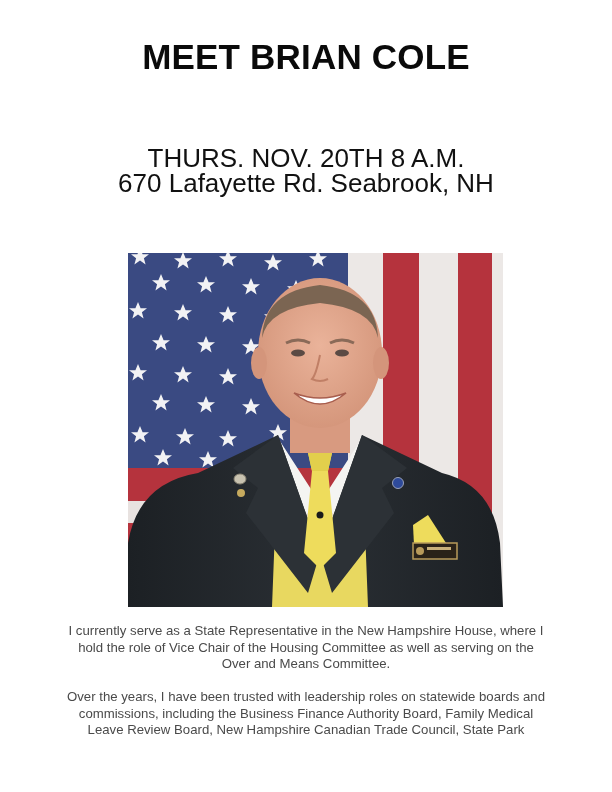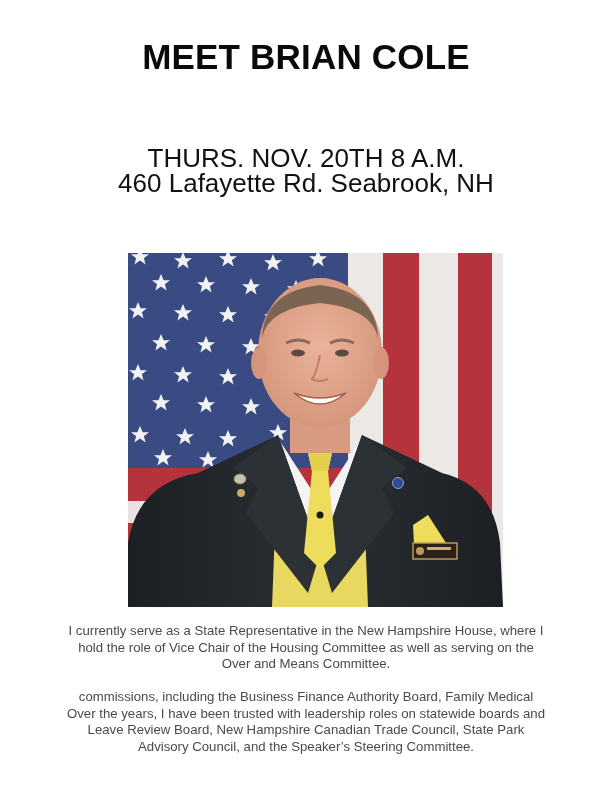"460 Lafayette Rd. Seabrook, NH" span.line { text: 460 -> 670 }
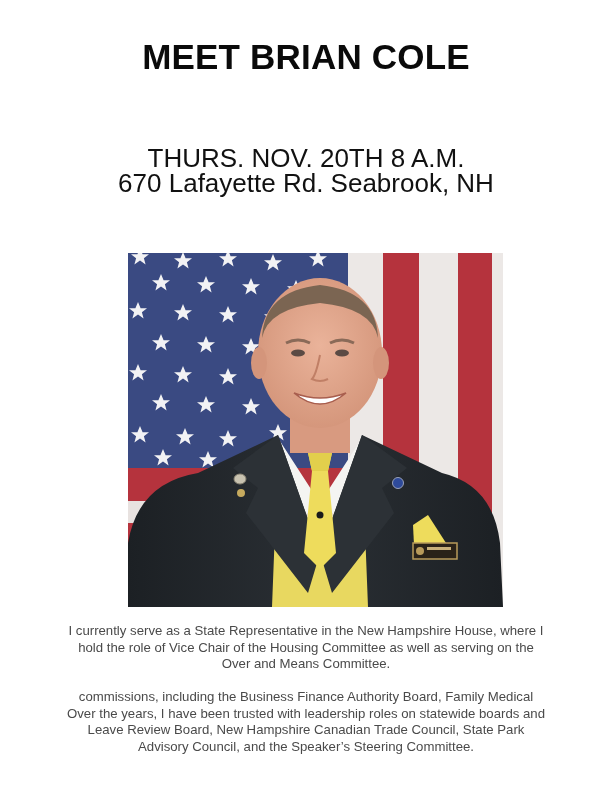"commissions, including the Business" span.line { order: before "Over the years, I have" -> after "Over the years, I have" }
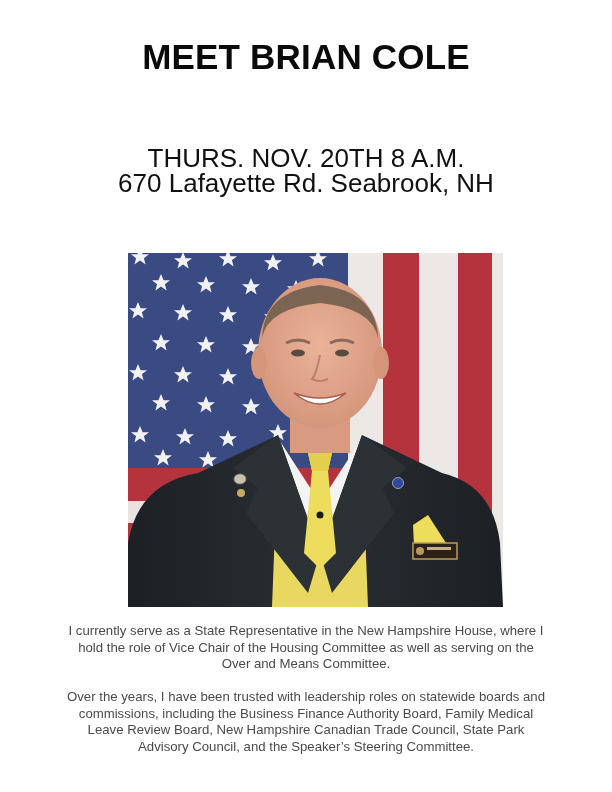"Advisory Council, and the Speaker’s" span.line { html: <span>Advisory Council, and the Speaker’s Steering Committee.</span> -> none }
